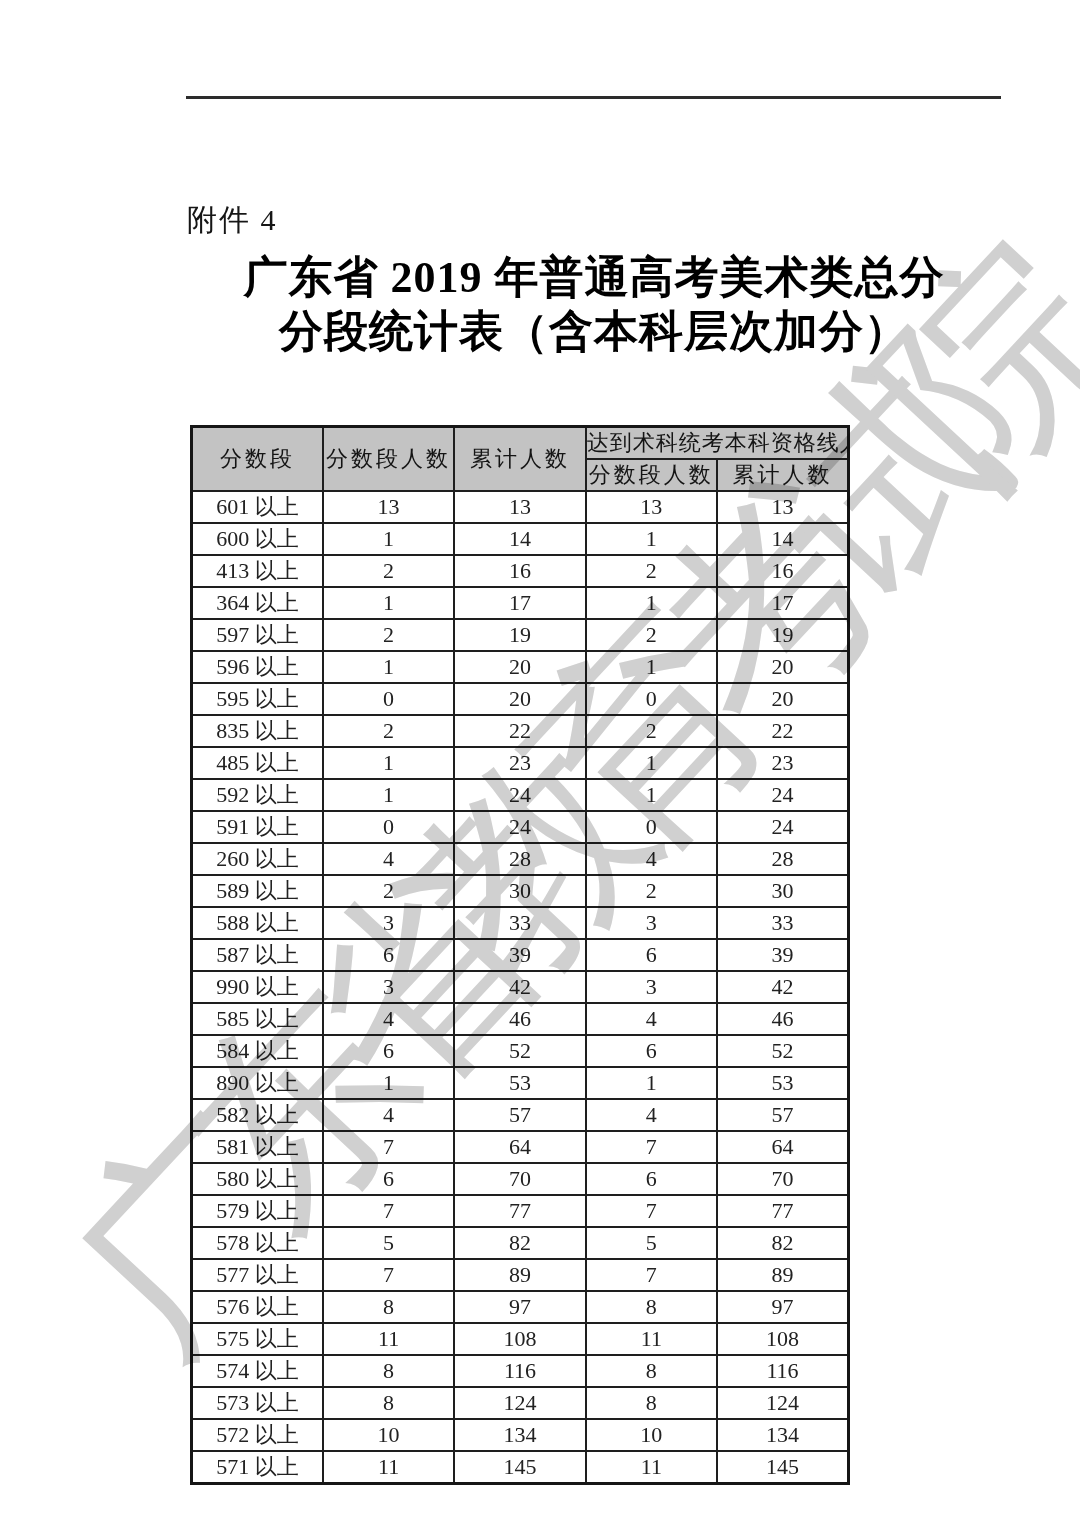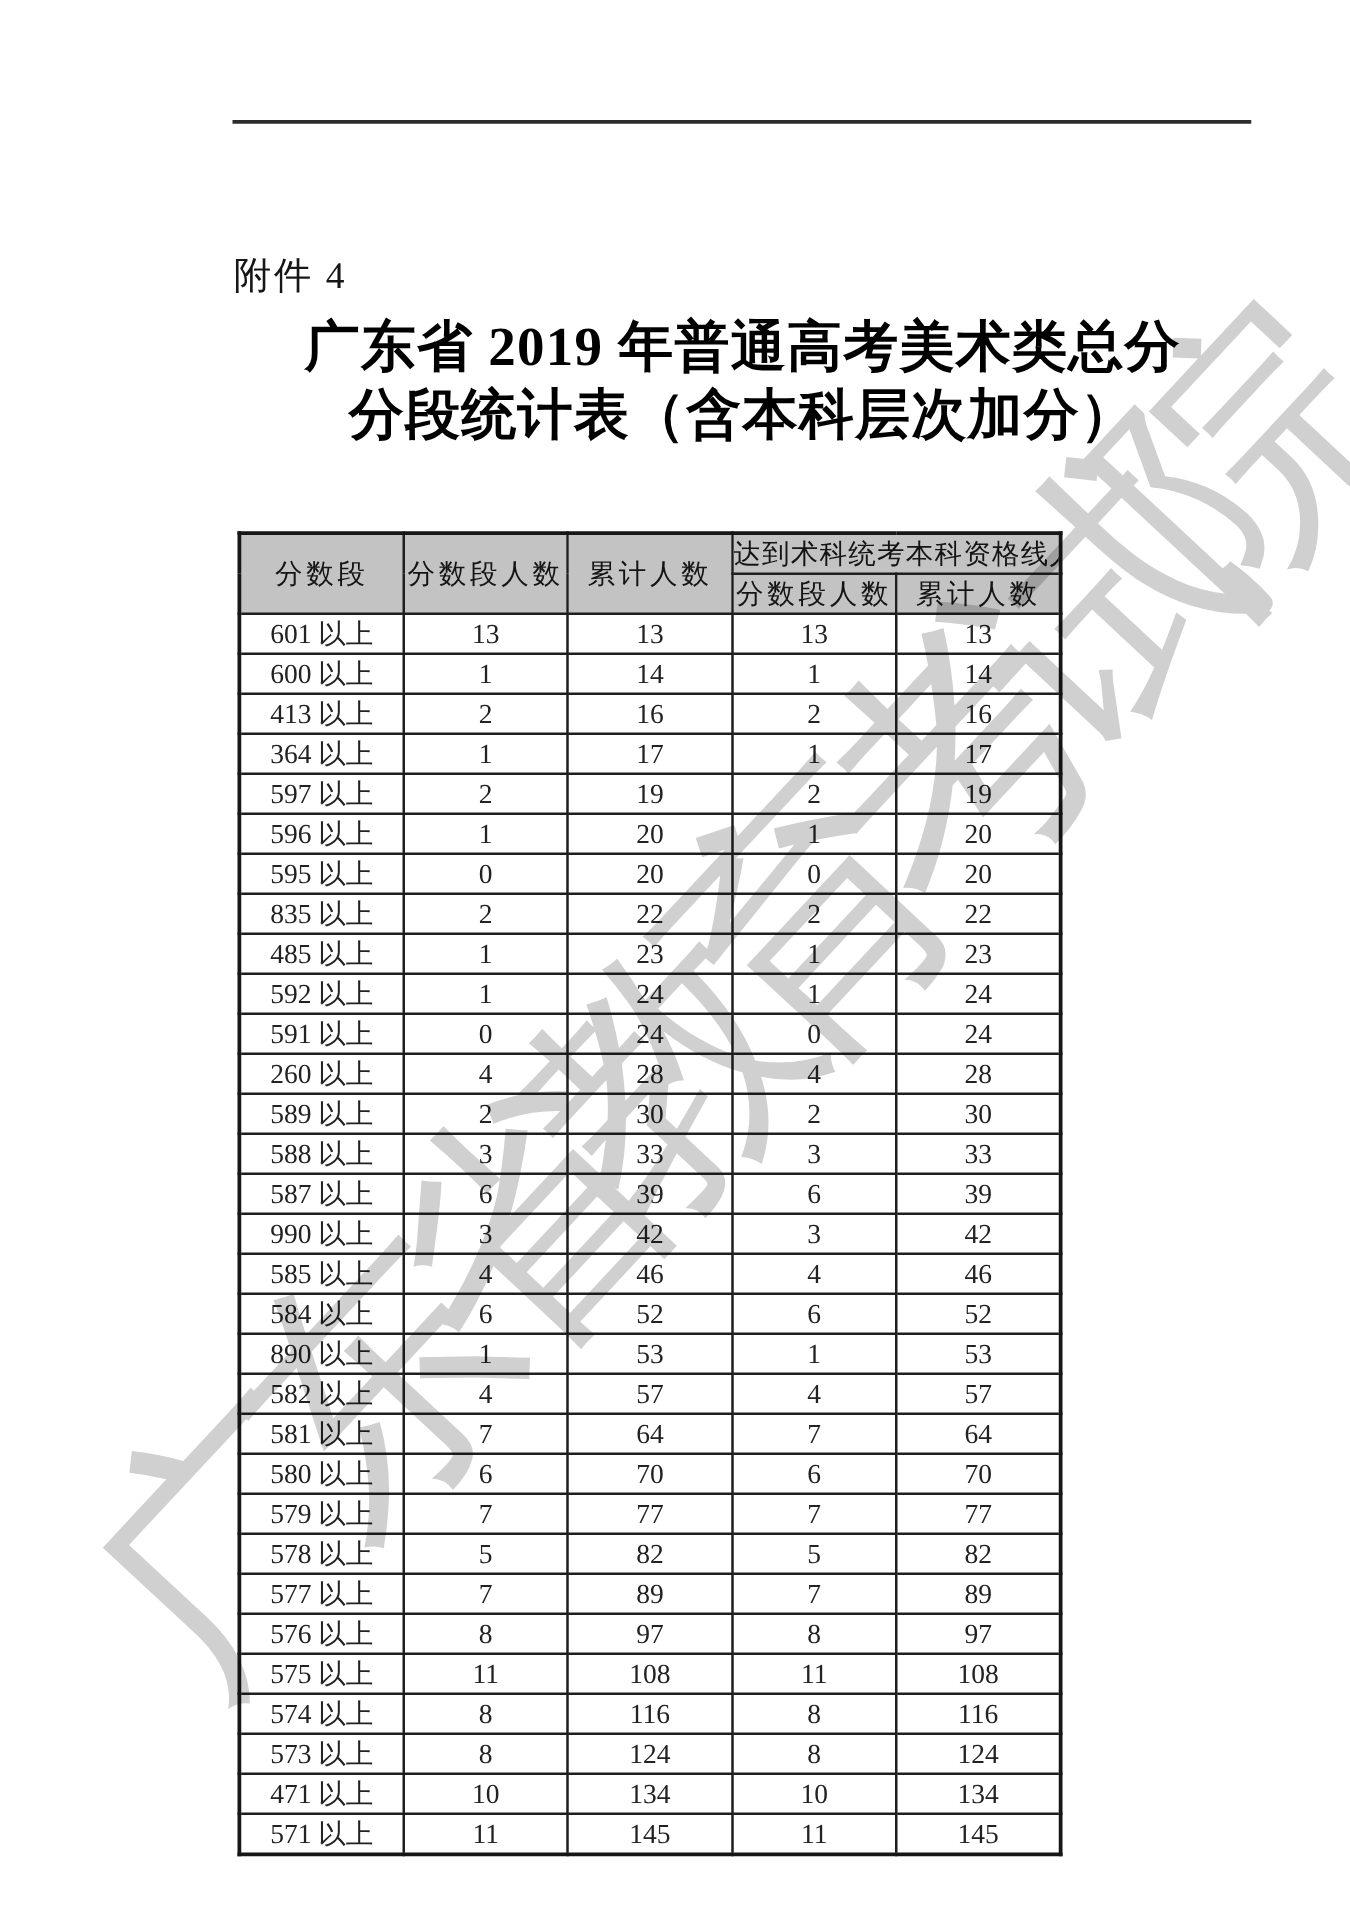"471 以上" td { text: 471 -> 572 }
